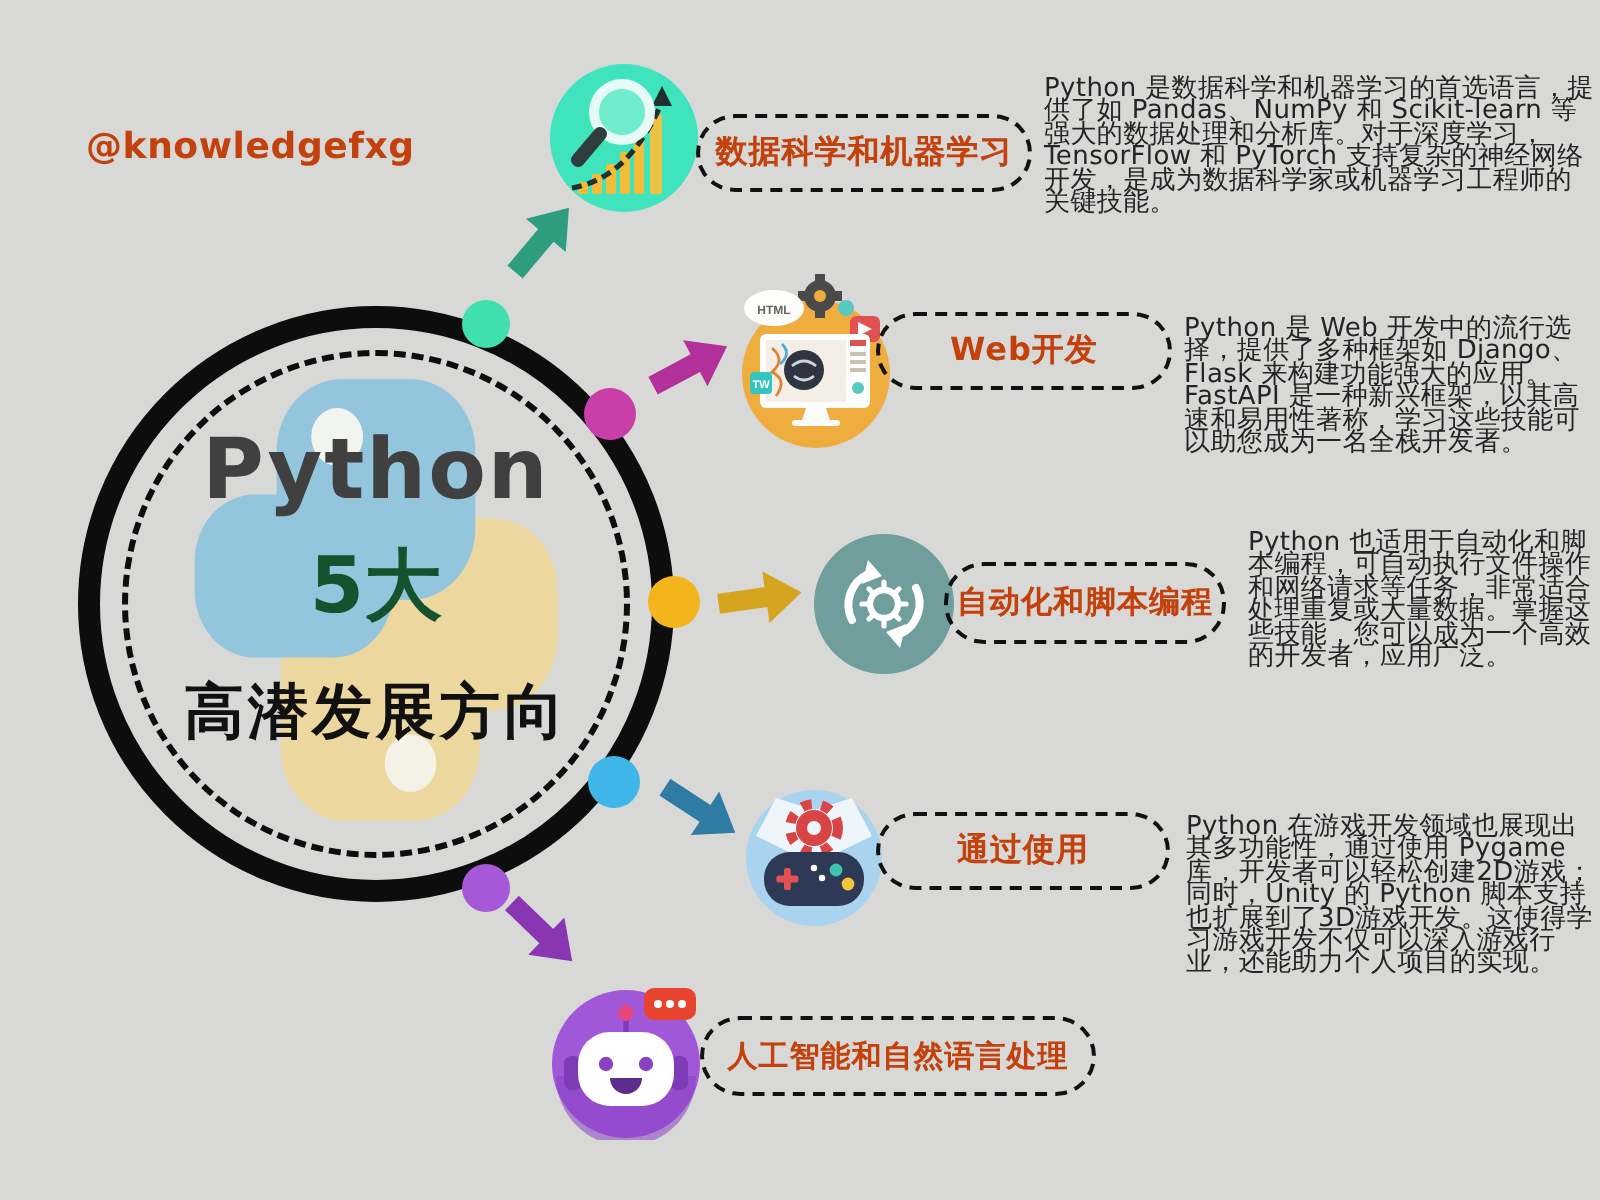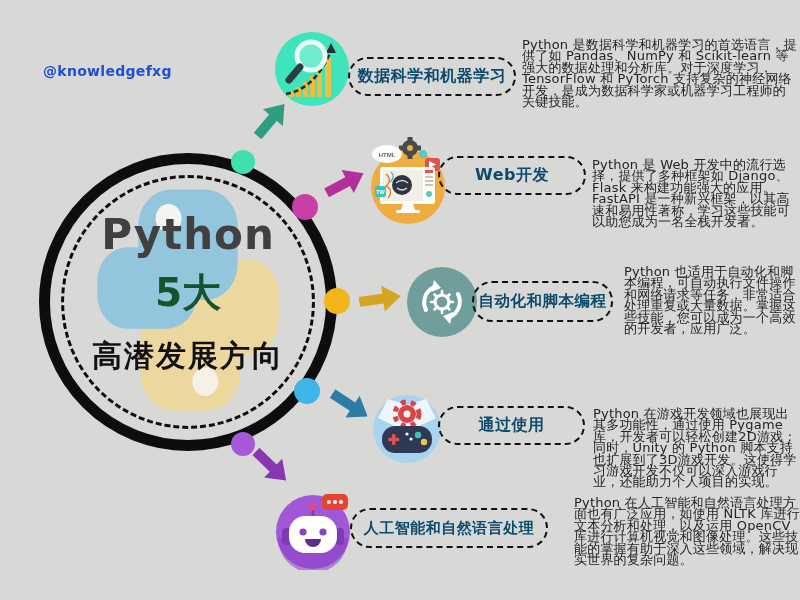"@knowledgefxg" .watermark { color: #1d4ed8 -> #c2410c; font-size: 14px -> 18px }
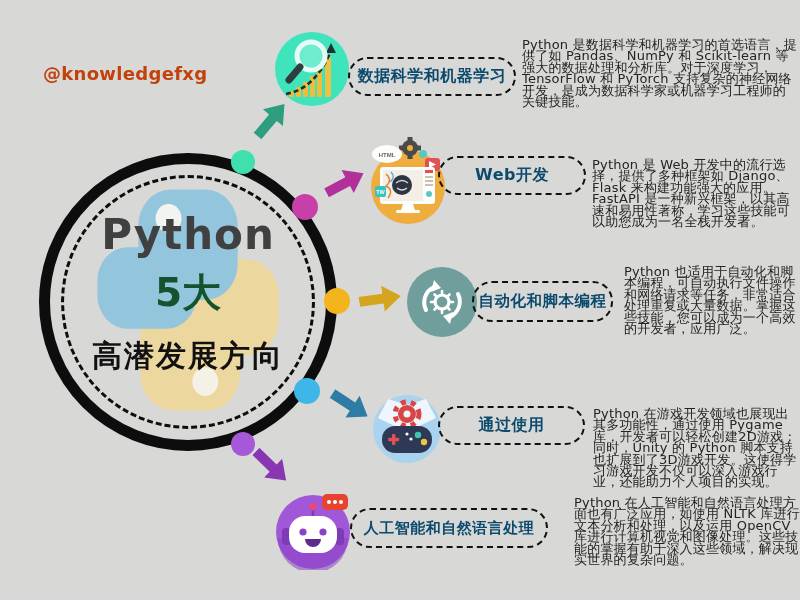"数据科学和机器学习" .pill { color: #0c4a6e -> #c2410c }
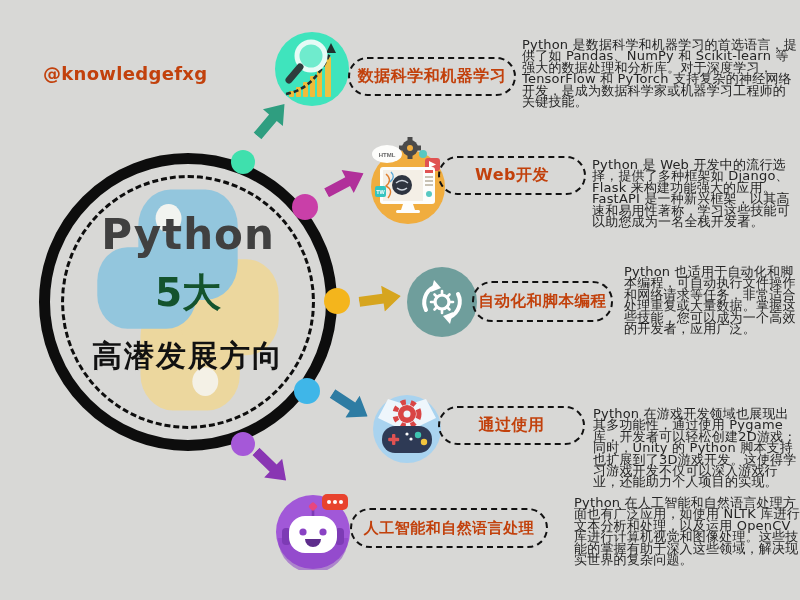"Python 在人工智能和自然语言处理方面也有广泛应用，如使用 NLTK" div.desc { html: <div>Python 在人工智能和自然语言处理方面也有广泛应用，如使用 NLTK 库进行文本分析和处理，以及运用 OpenCV 库进行计算机视觉和图像处理。这些技能的掌握有助于深入这些领域，解决现实世界的复杂问题。</div> -> none }
